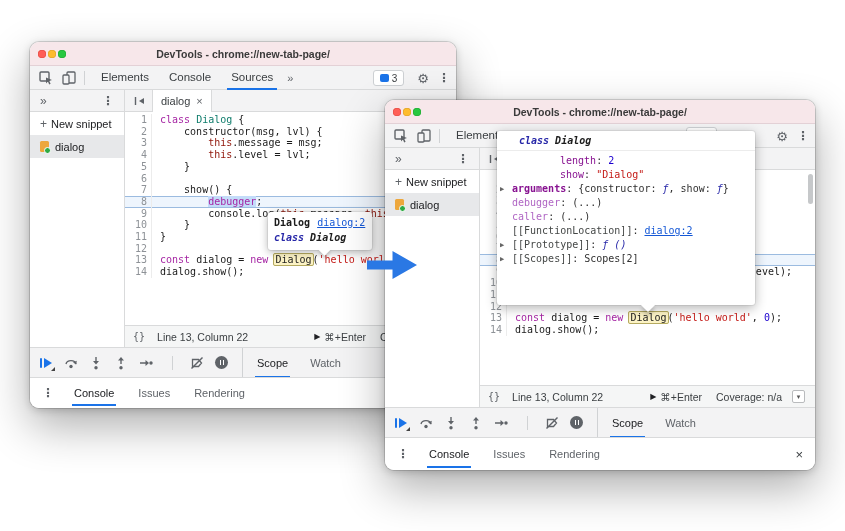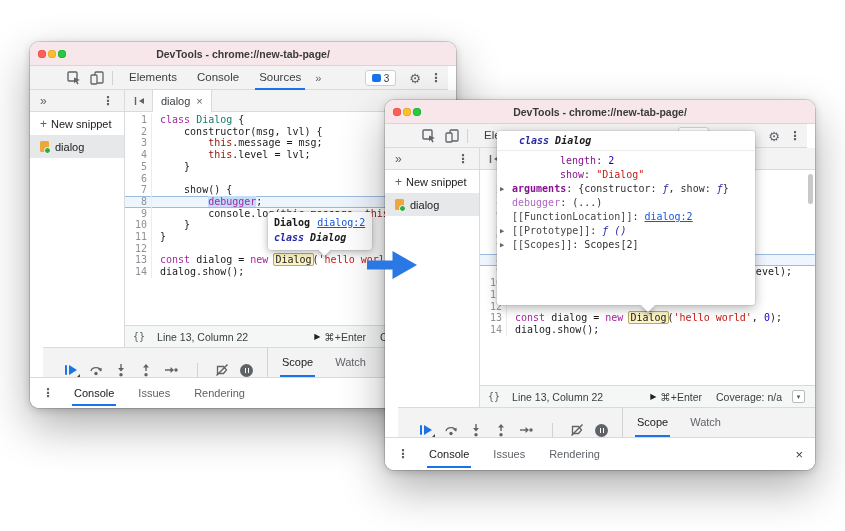"Elements" .toolbar { padding-left: 28px -> none; right: 8px -> 0 }
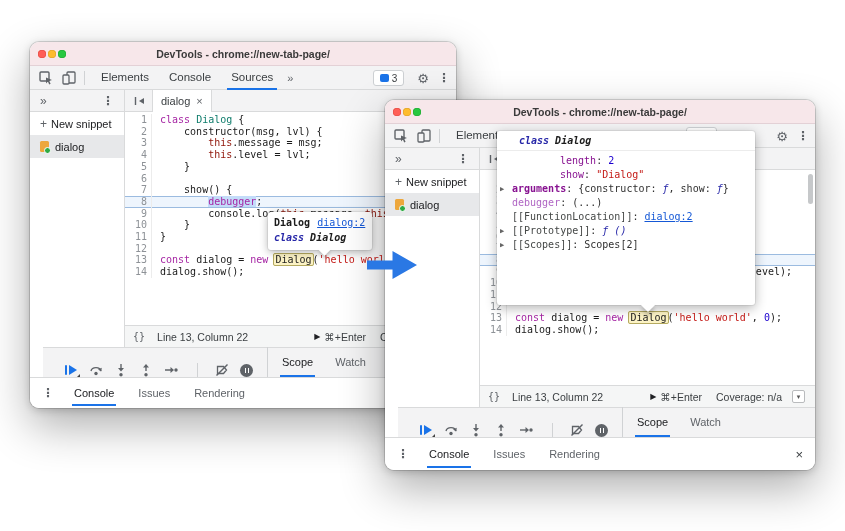"caller: (...)" div.prow { html: none -> <div><span>caller</span><span>: (...)</span></div> }
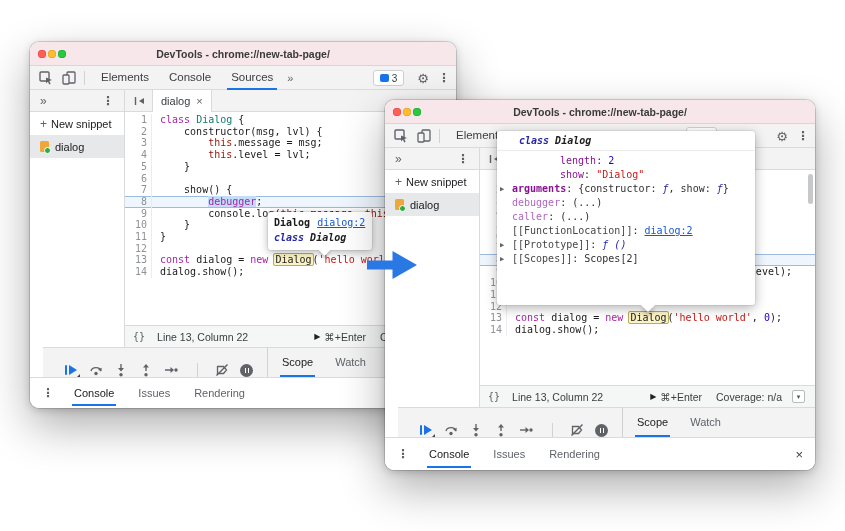"Scope" .debugbar { align-items: flex-end -> center; left: 13px -> 0; padding-left: 12px -> none }
